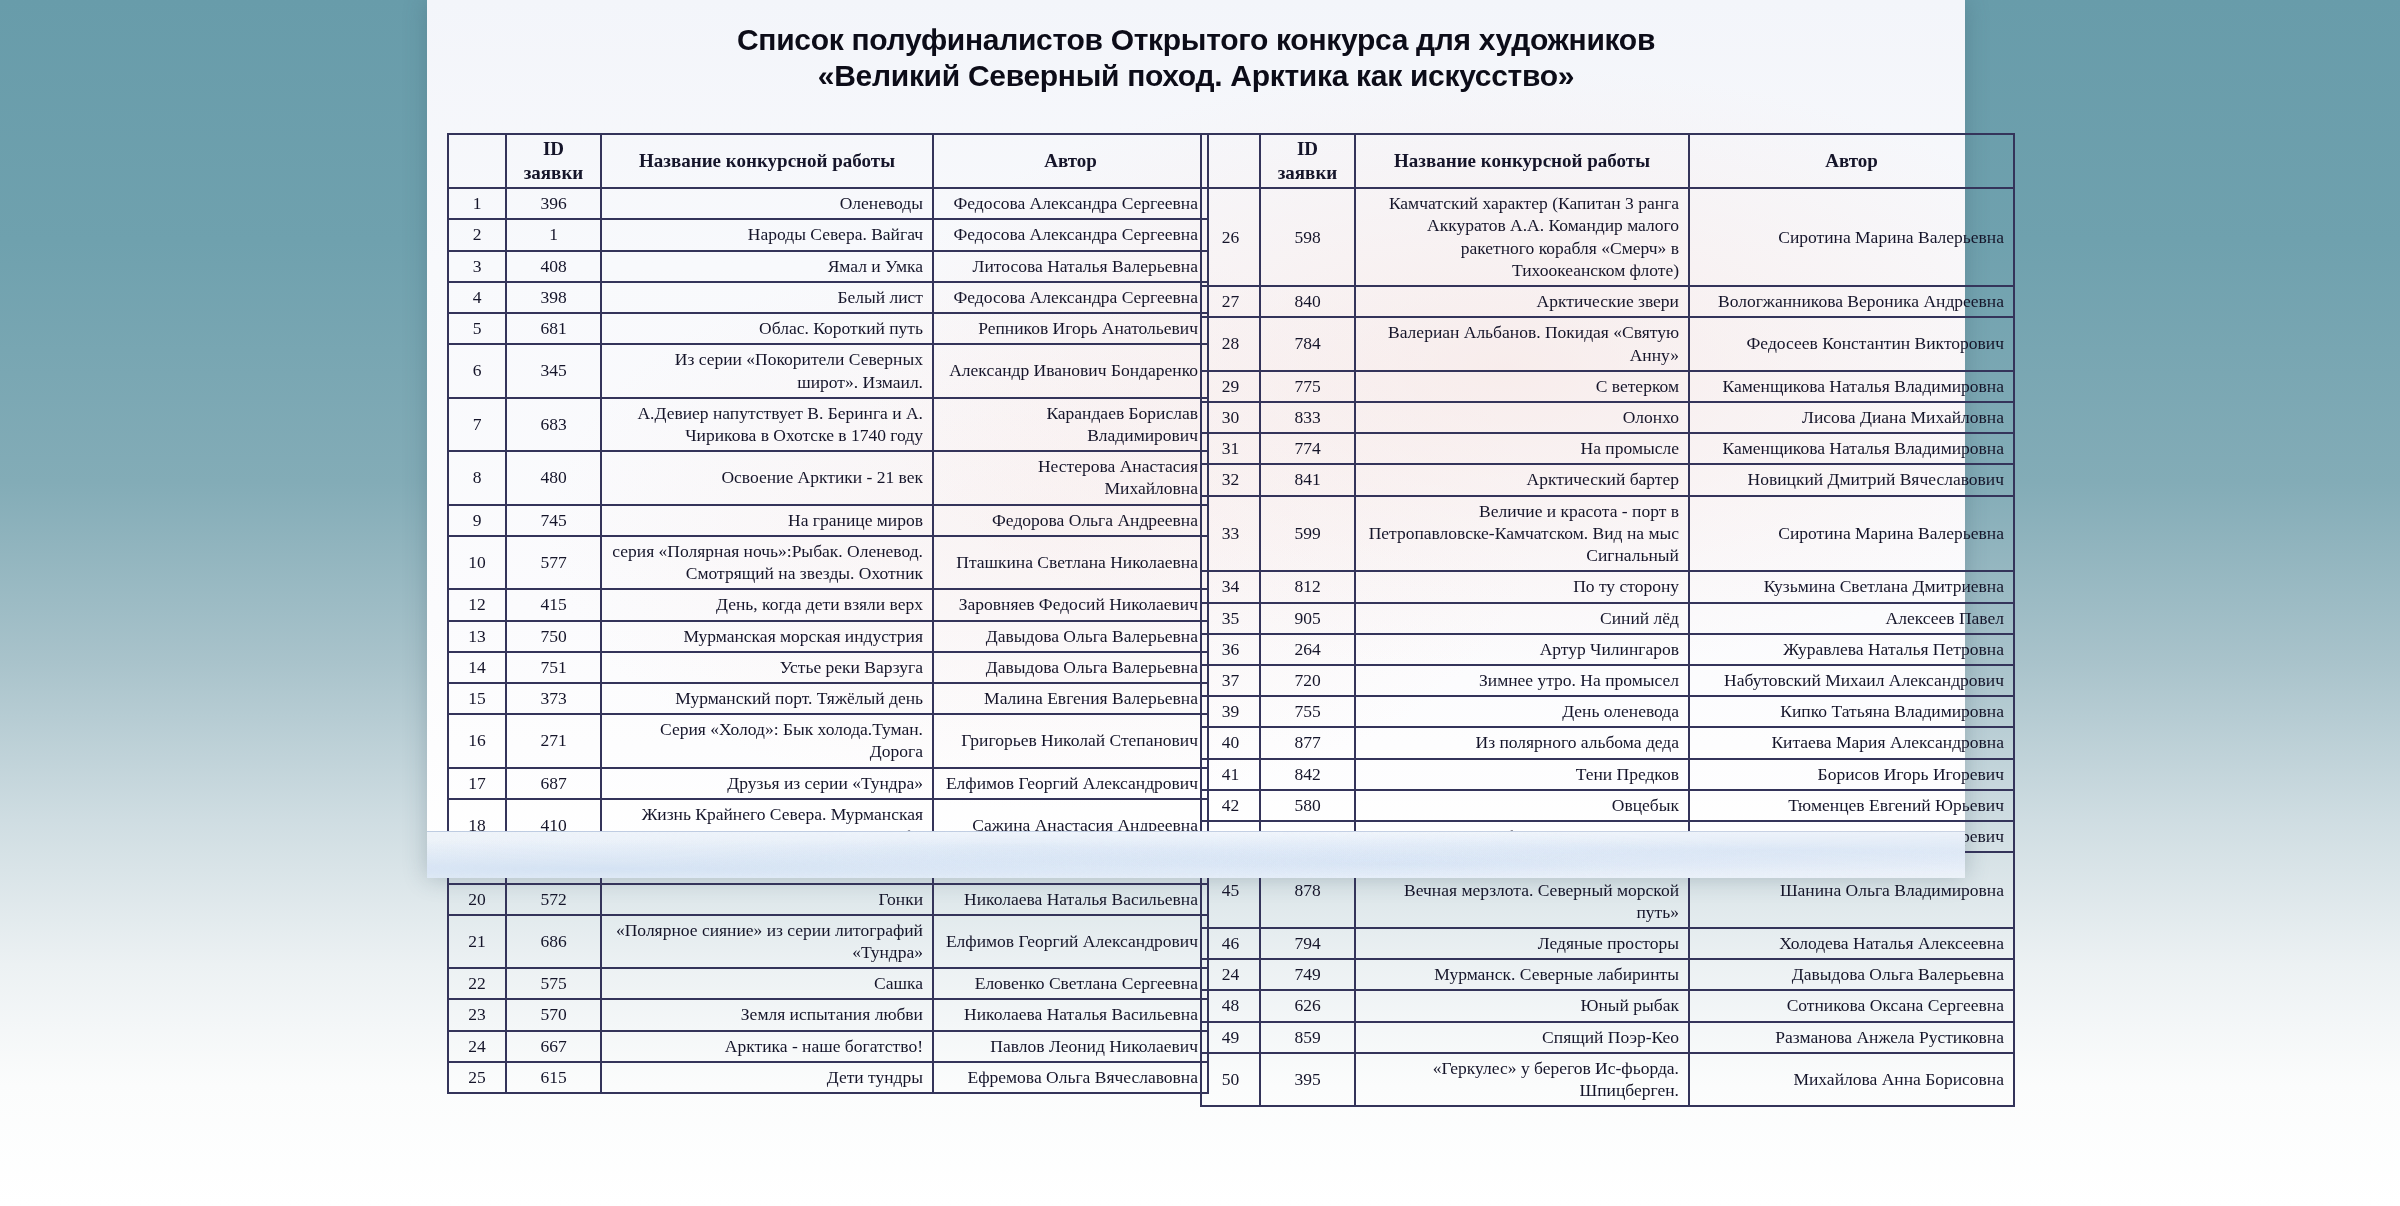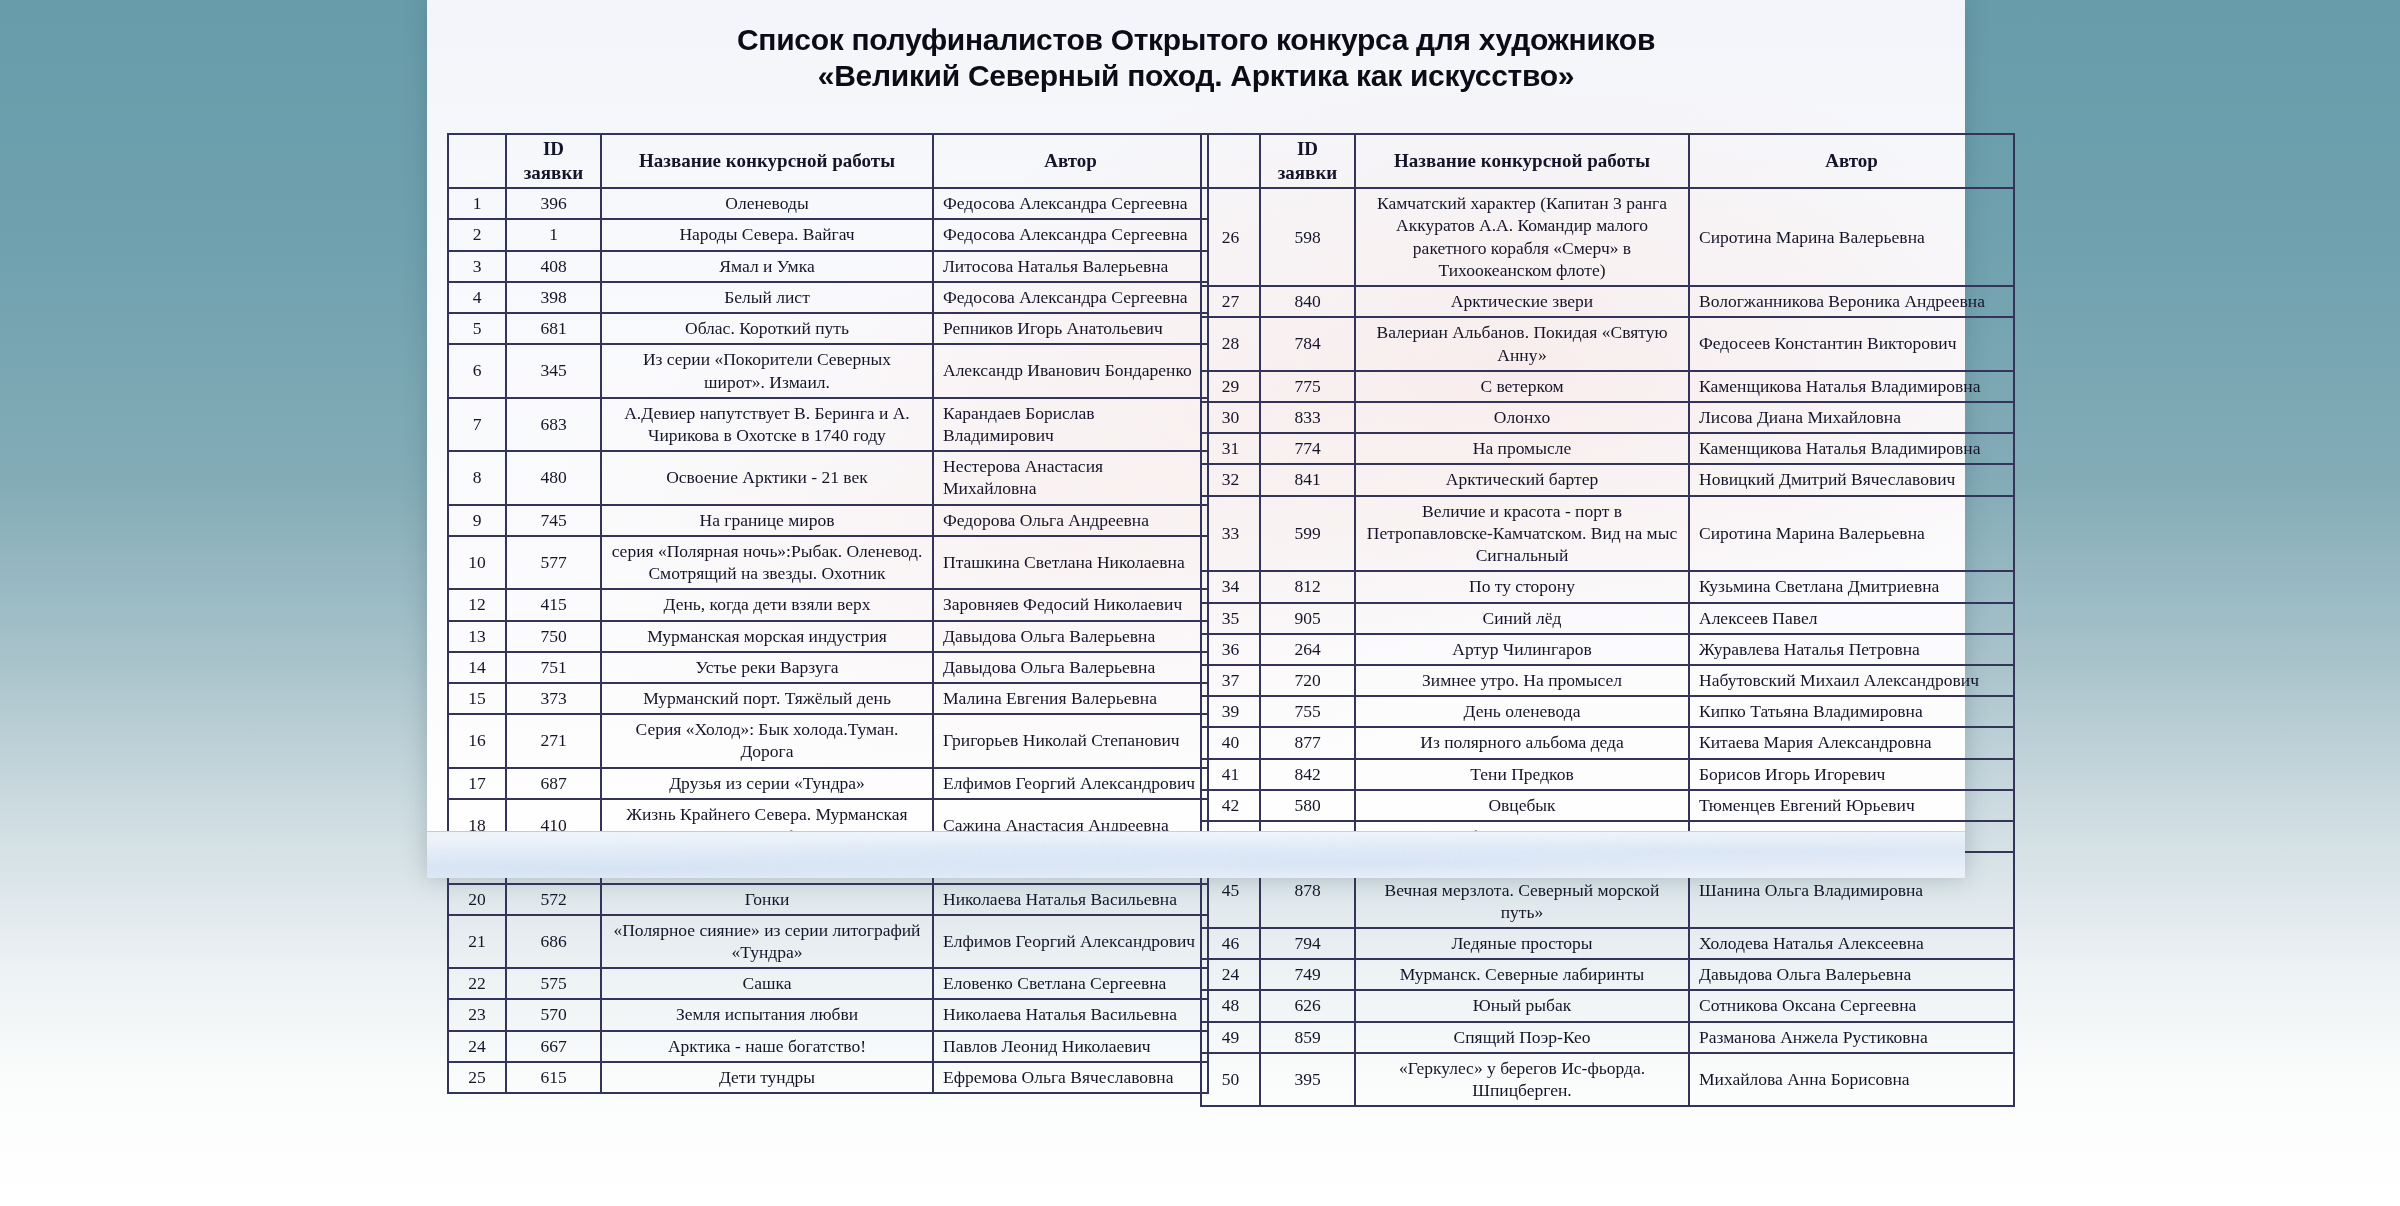"Оленеводы" .doc-table td.col-work { text-align: center -> right }
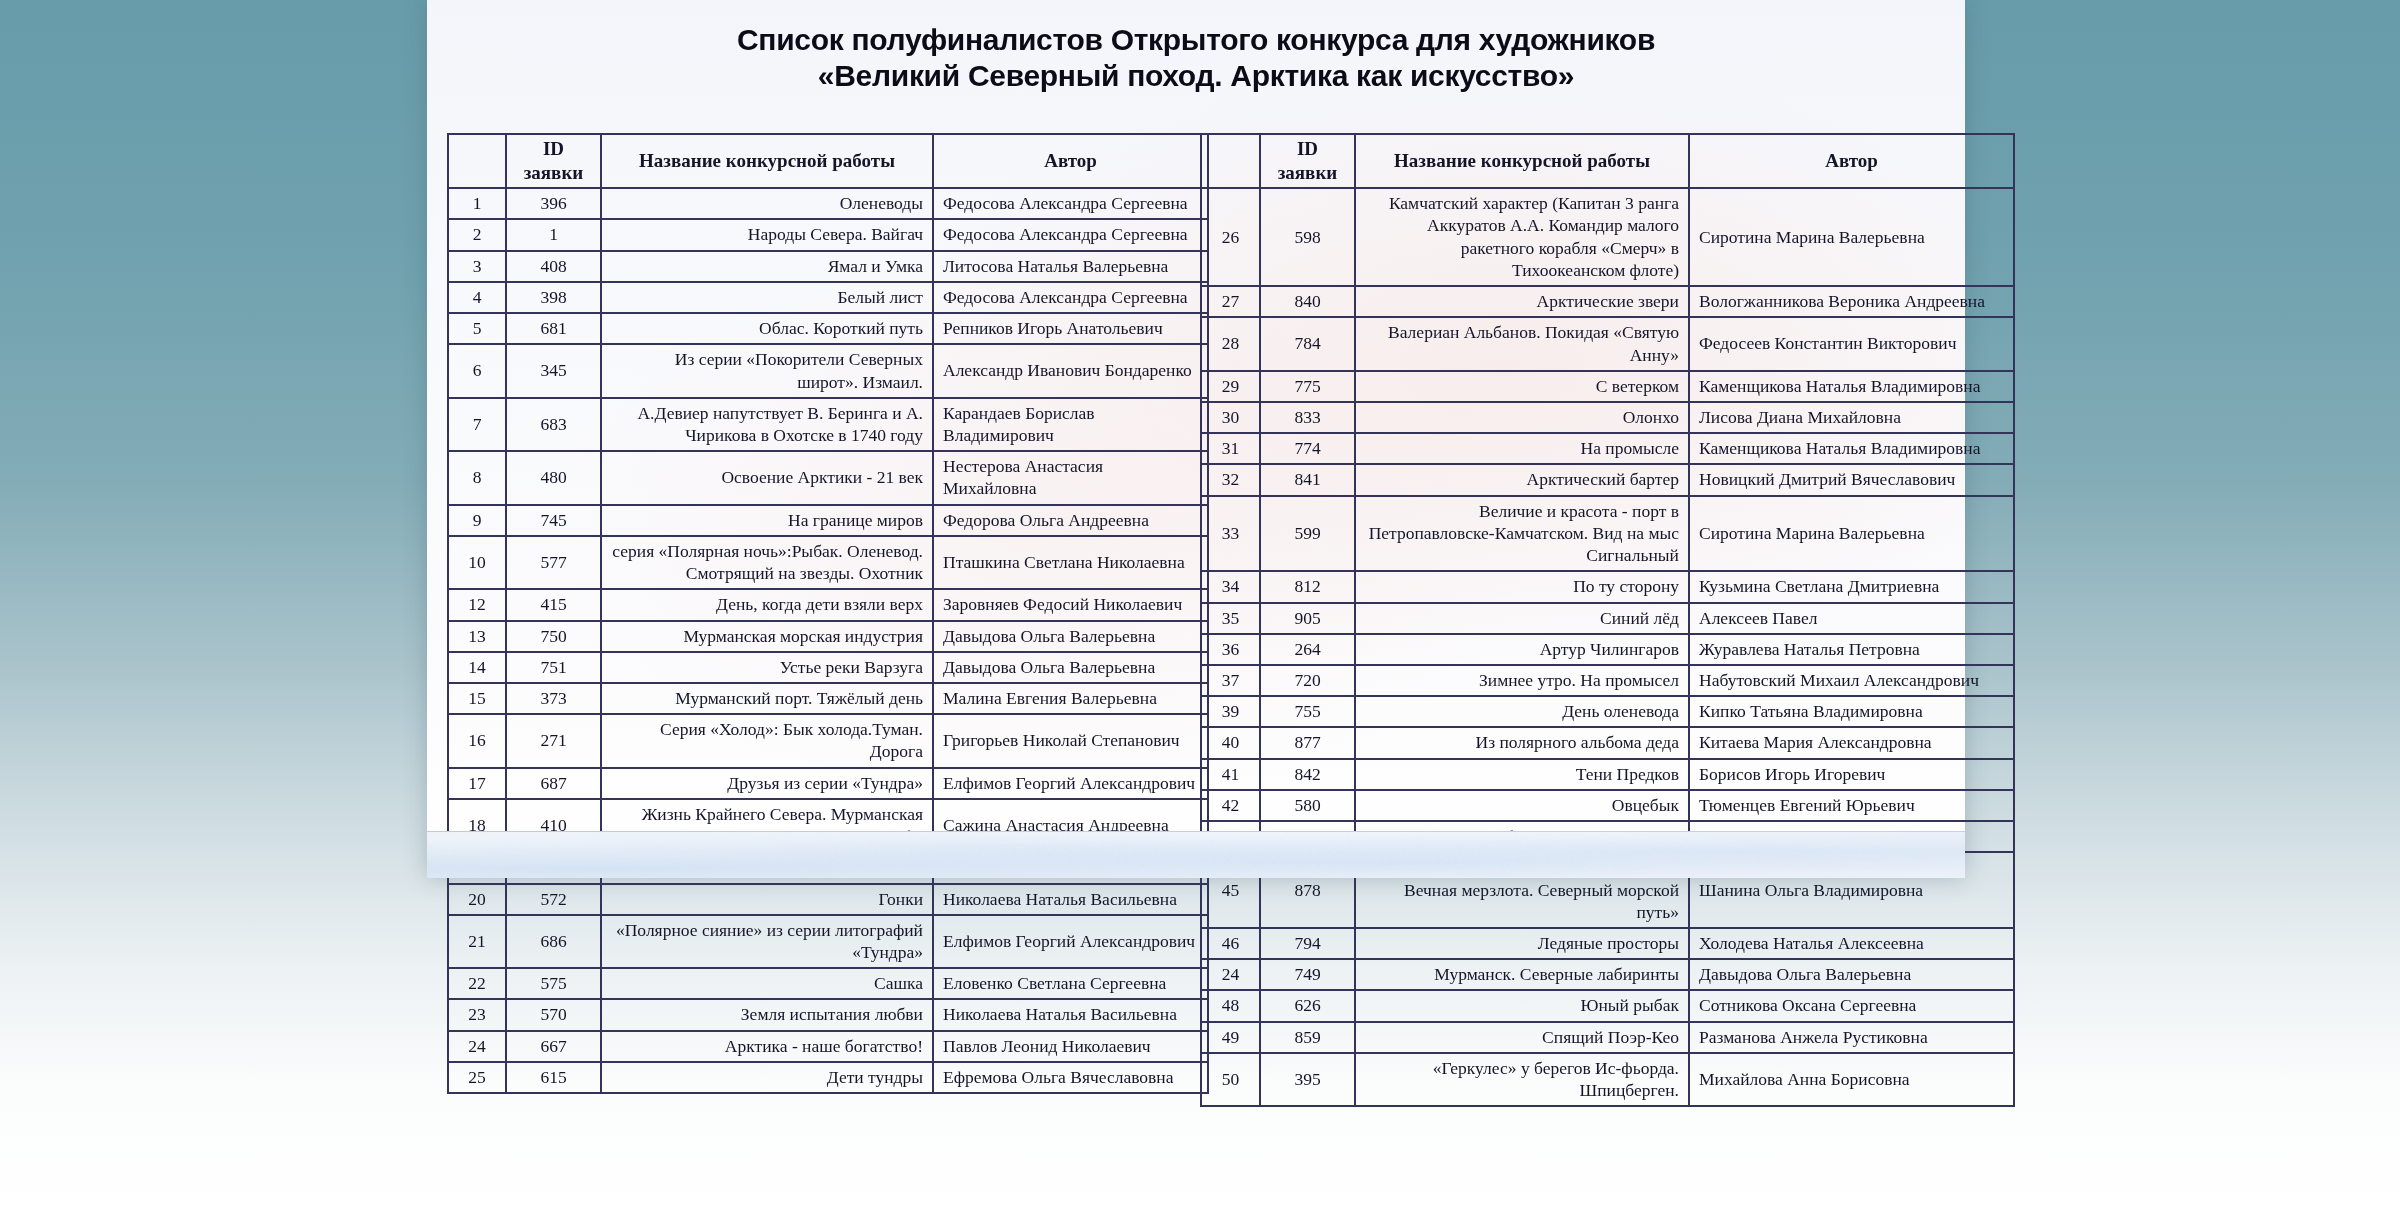"Федосова Александра Сергеевна" .doc-table td.col-author { text-align: left -> right }
